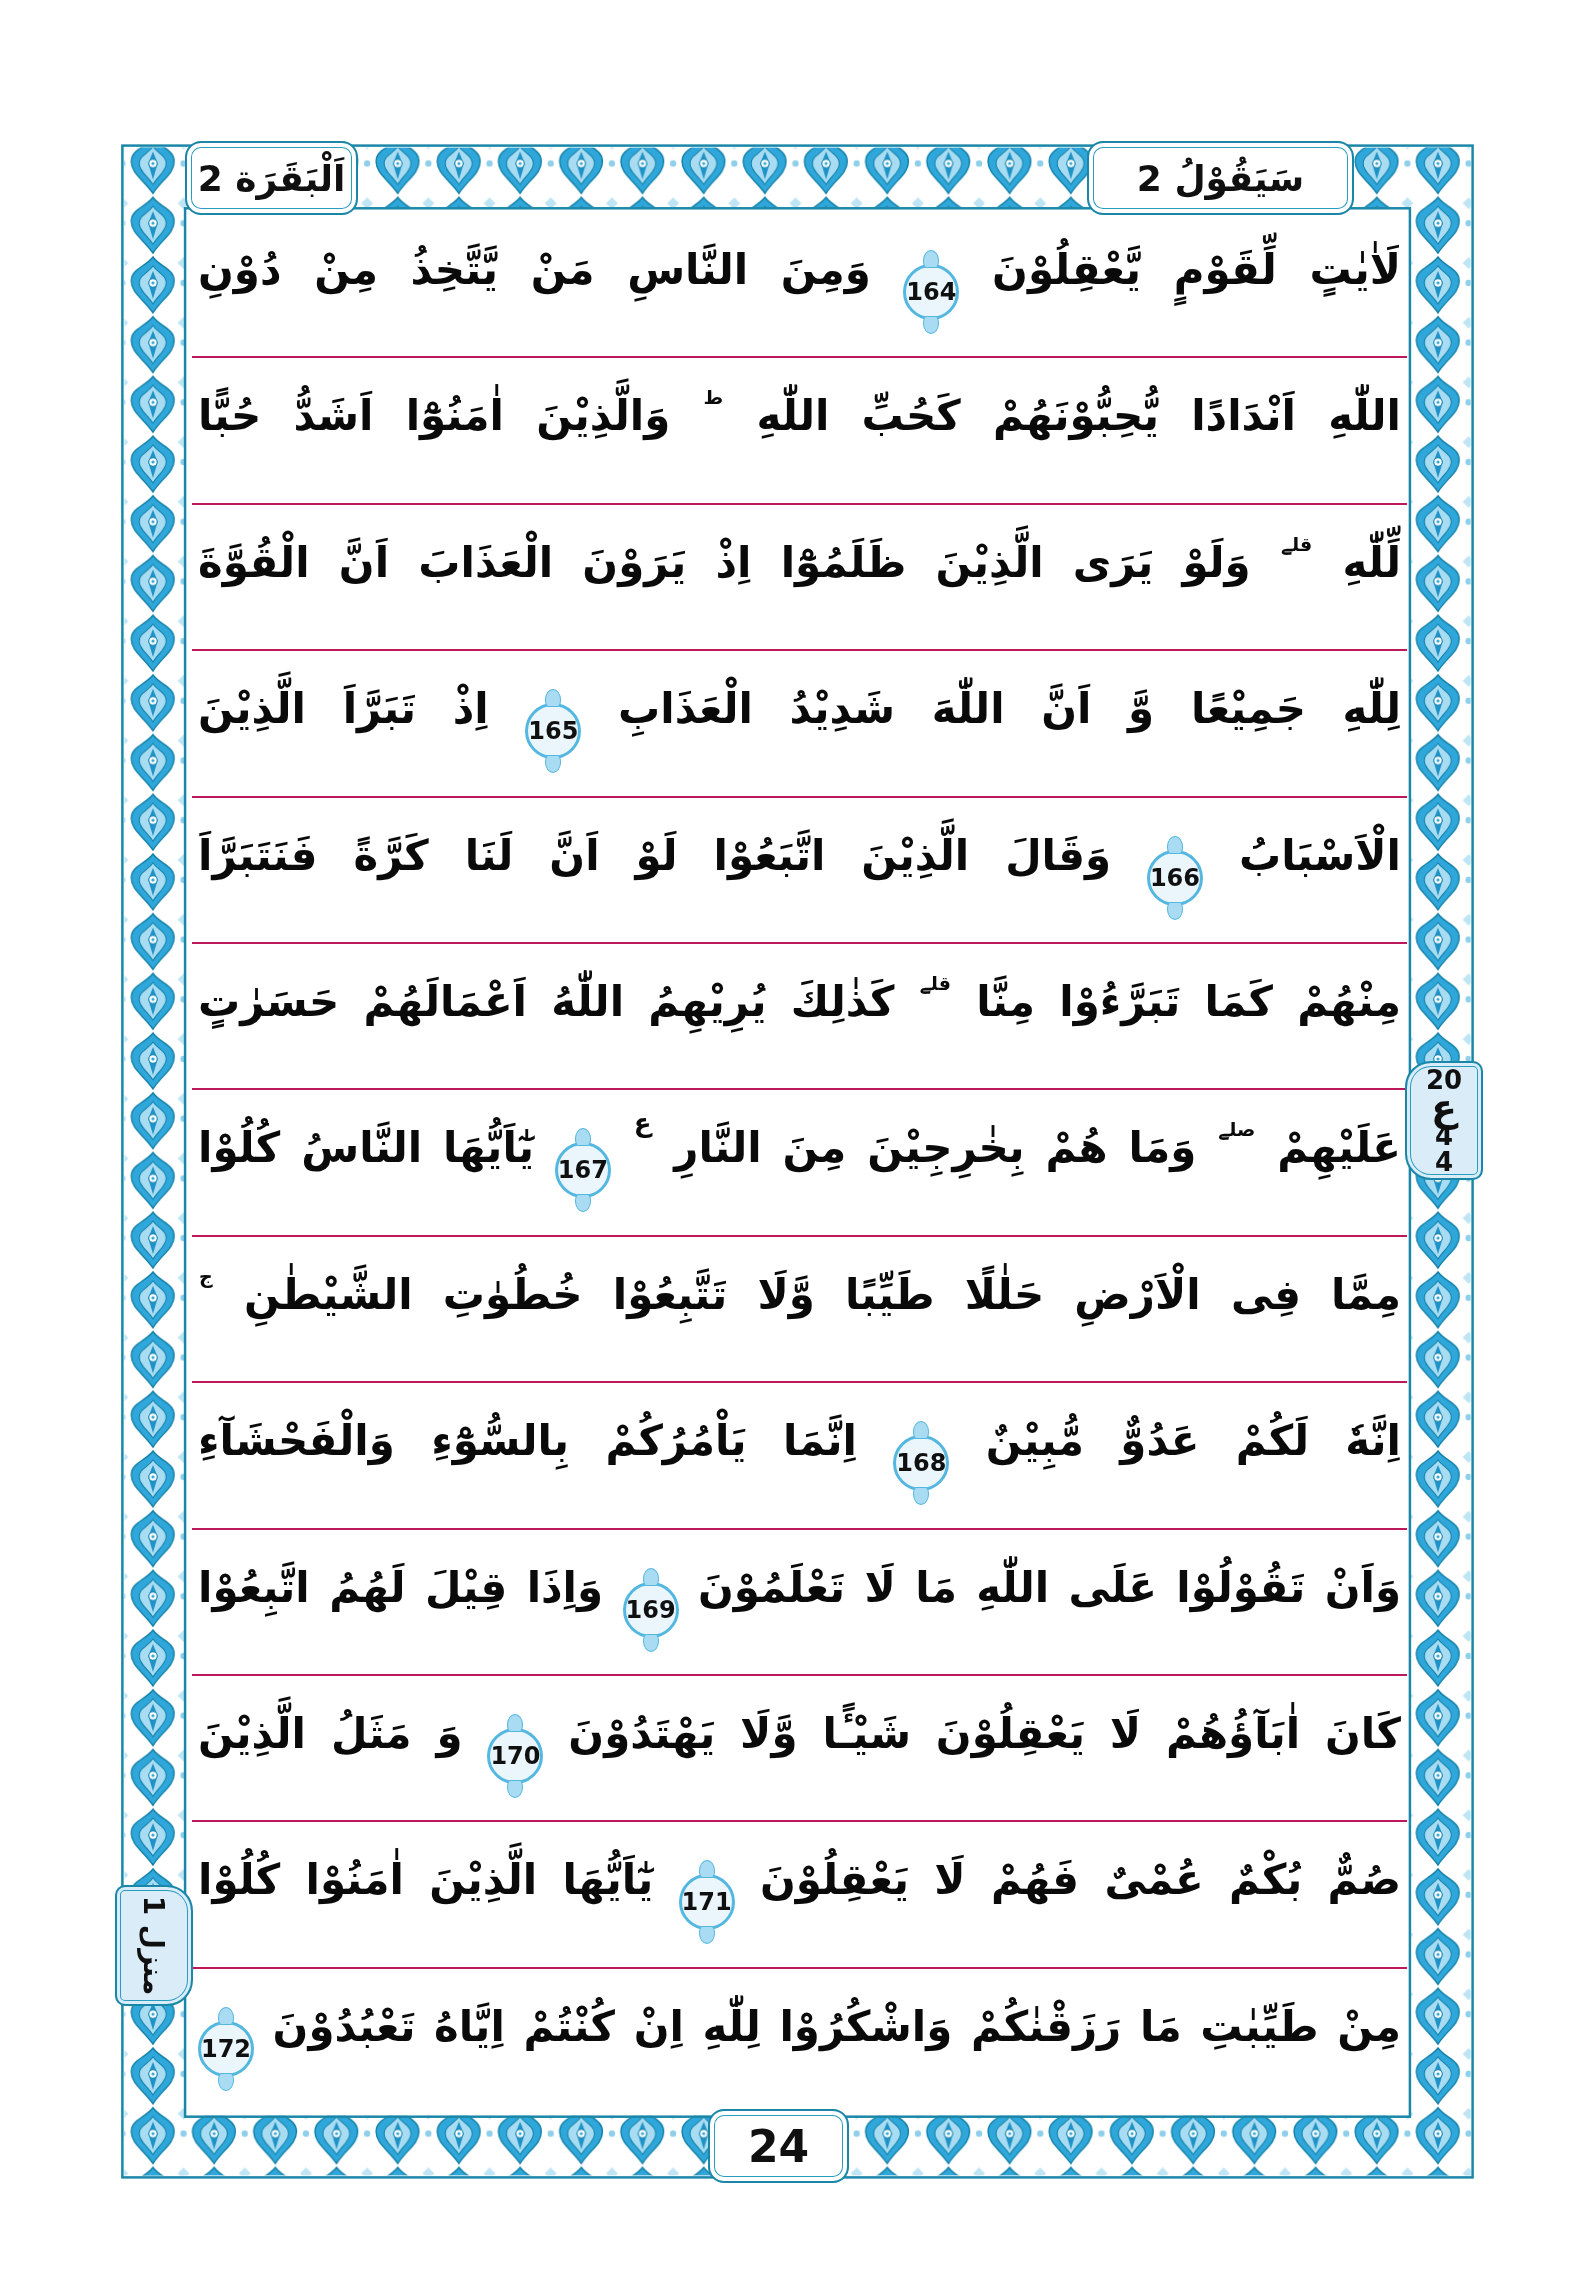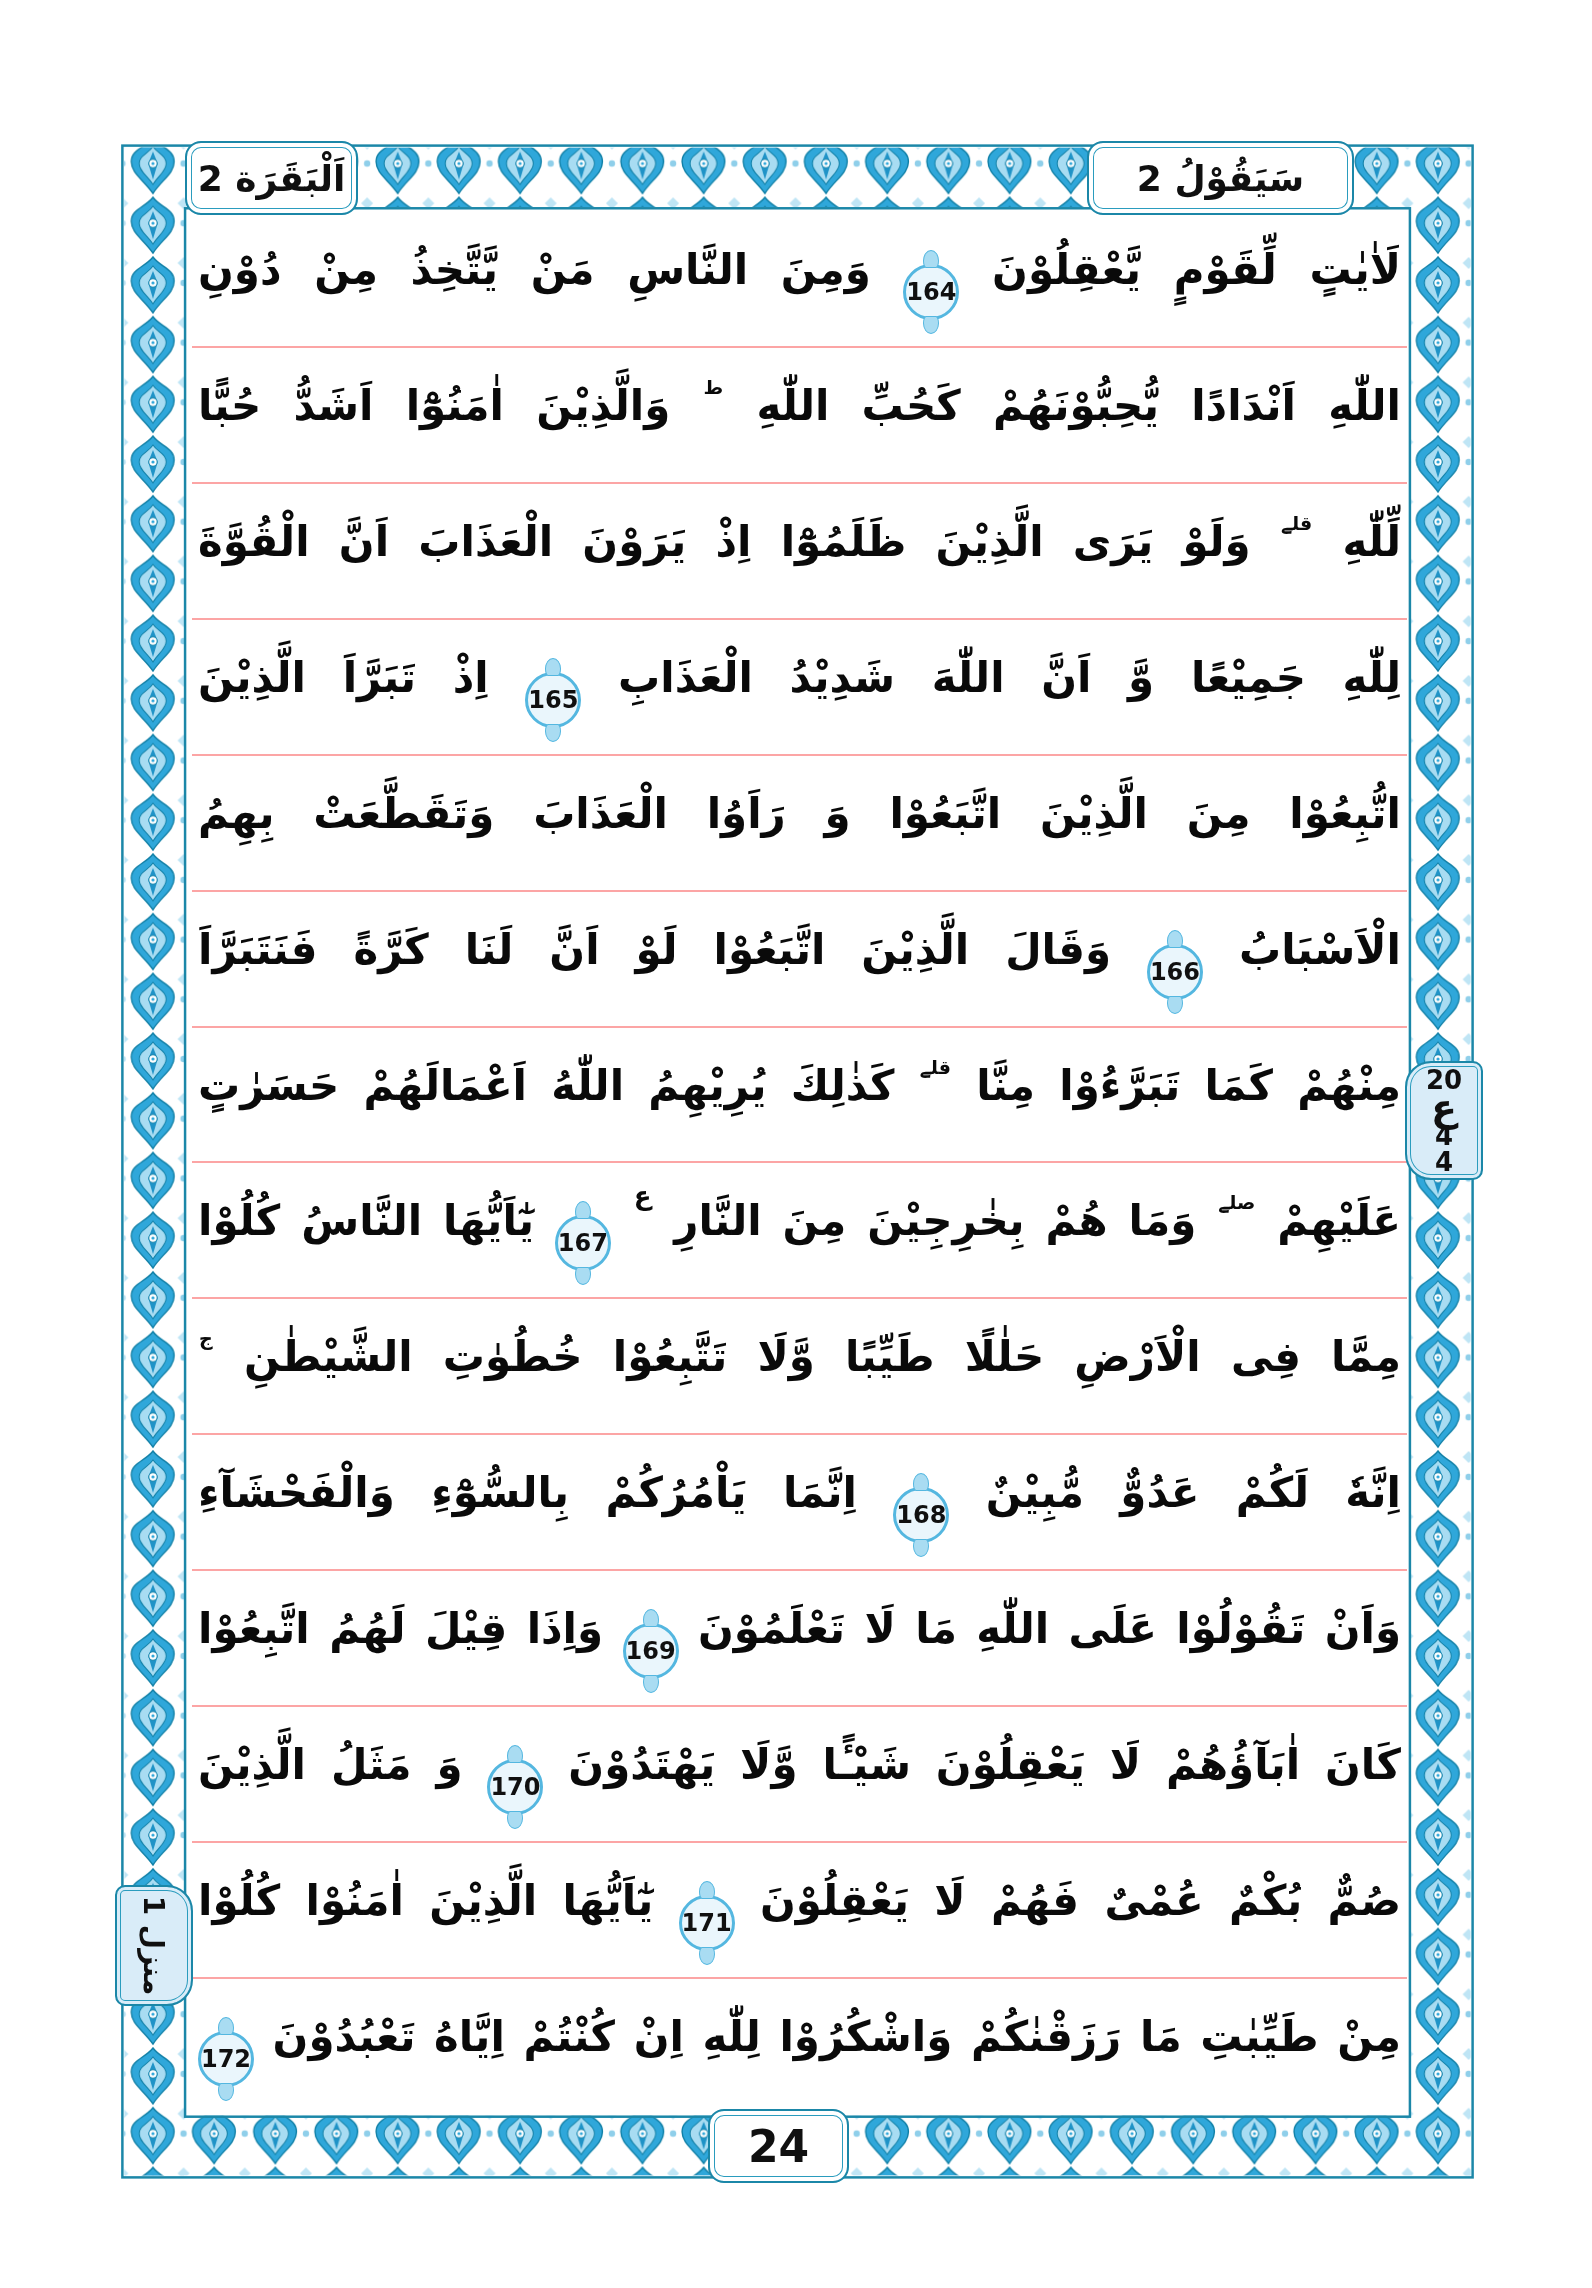"لَاٰيٰتٍ لِّقَوْمٍ يَّعْقِلُوْنَ 164" .qline { border-bottom: 2px solid #fca5a5 -> 2px solid #be185d }
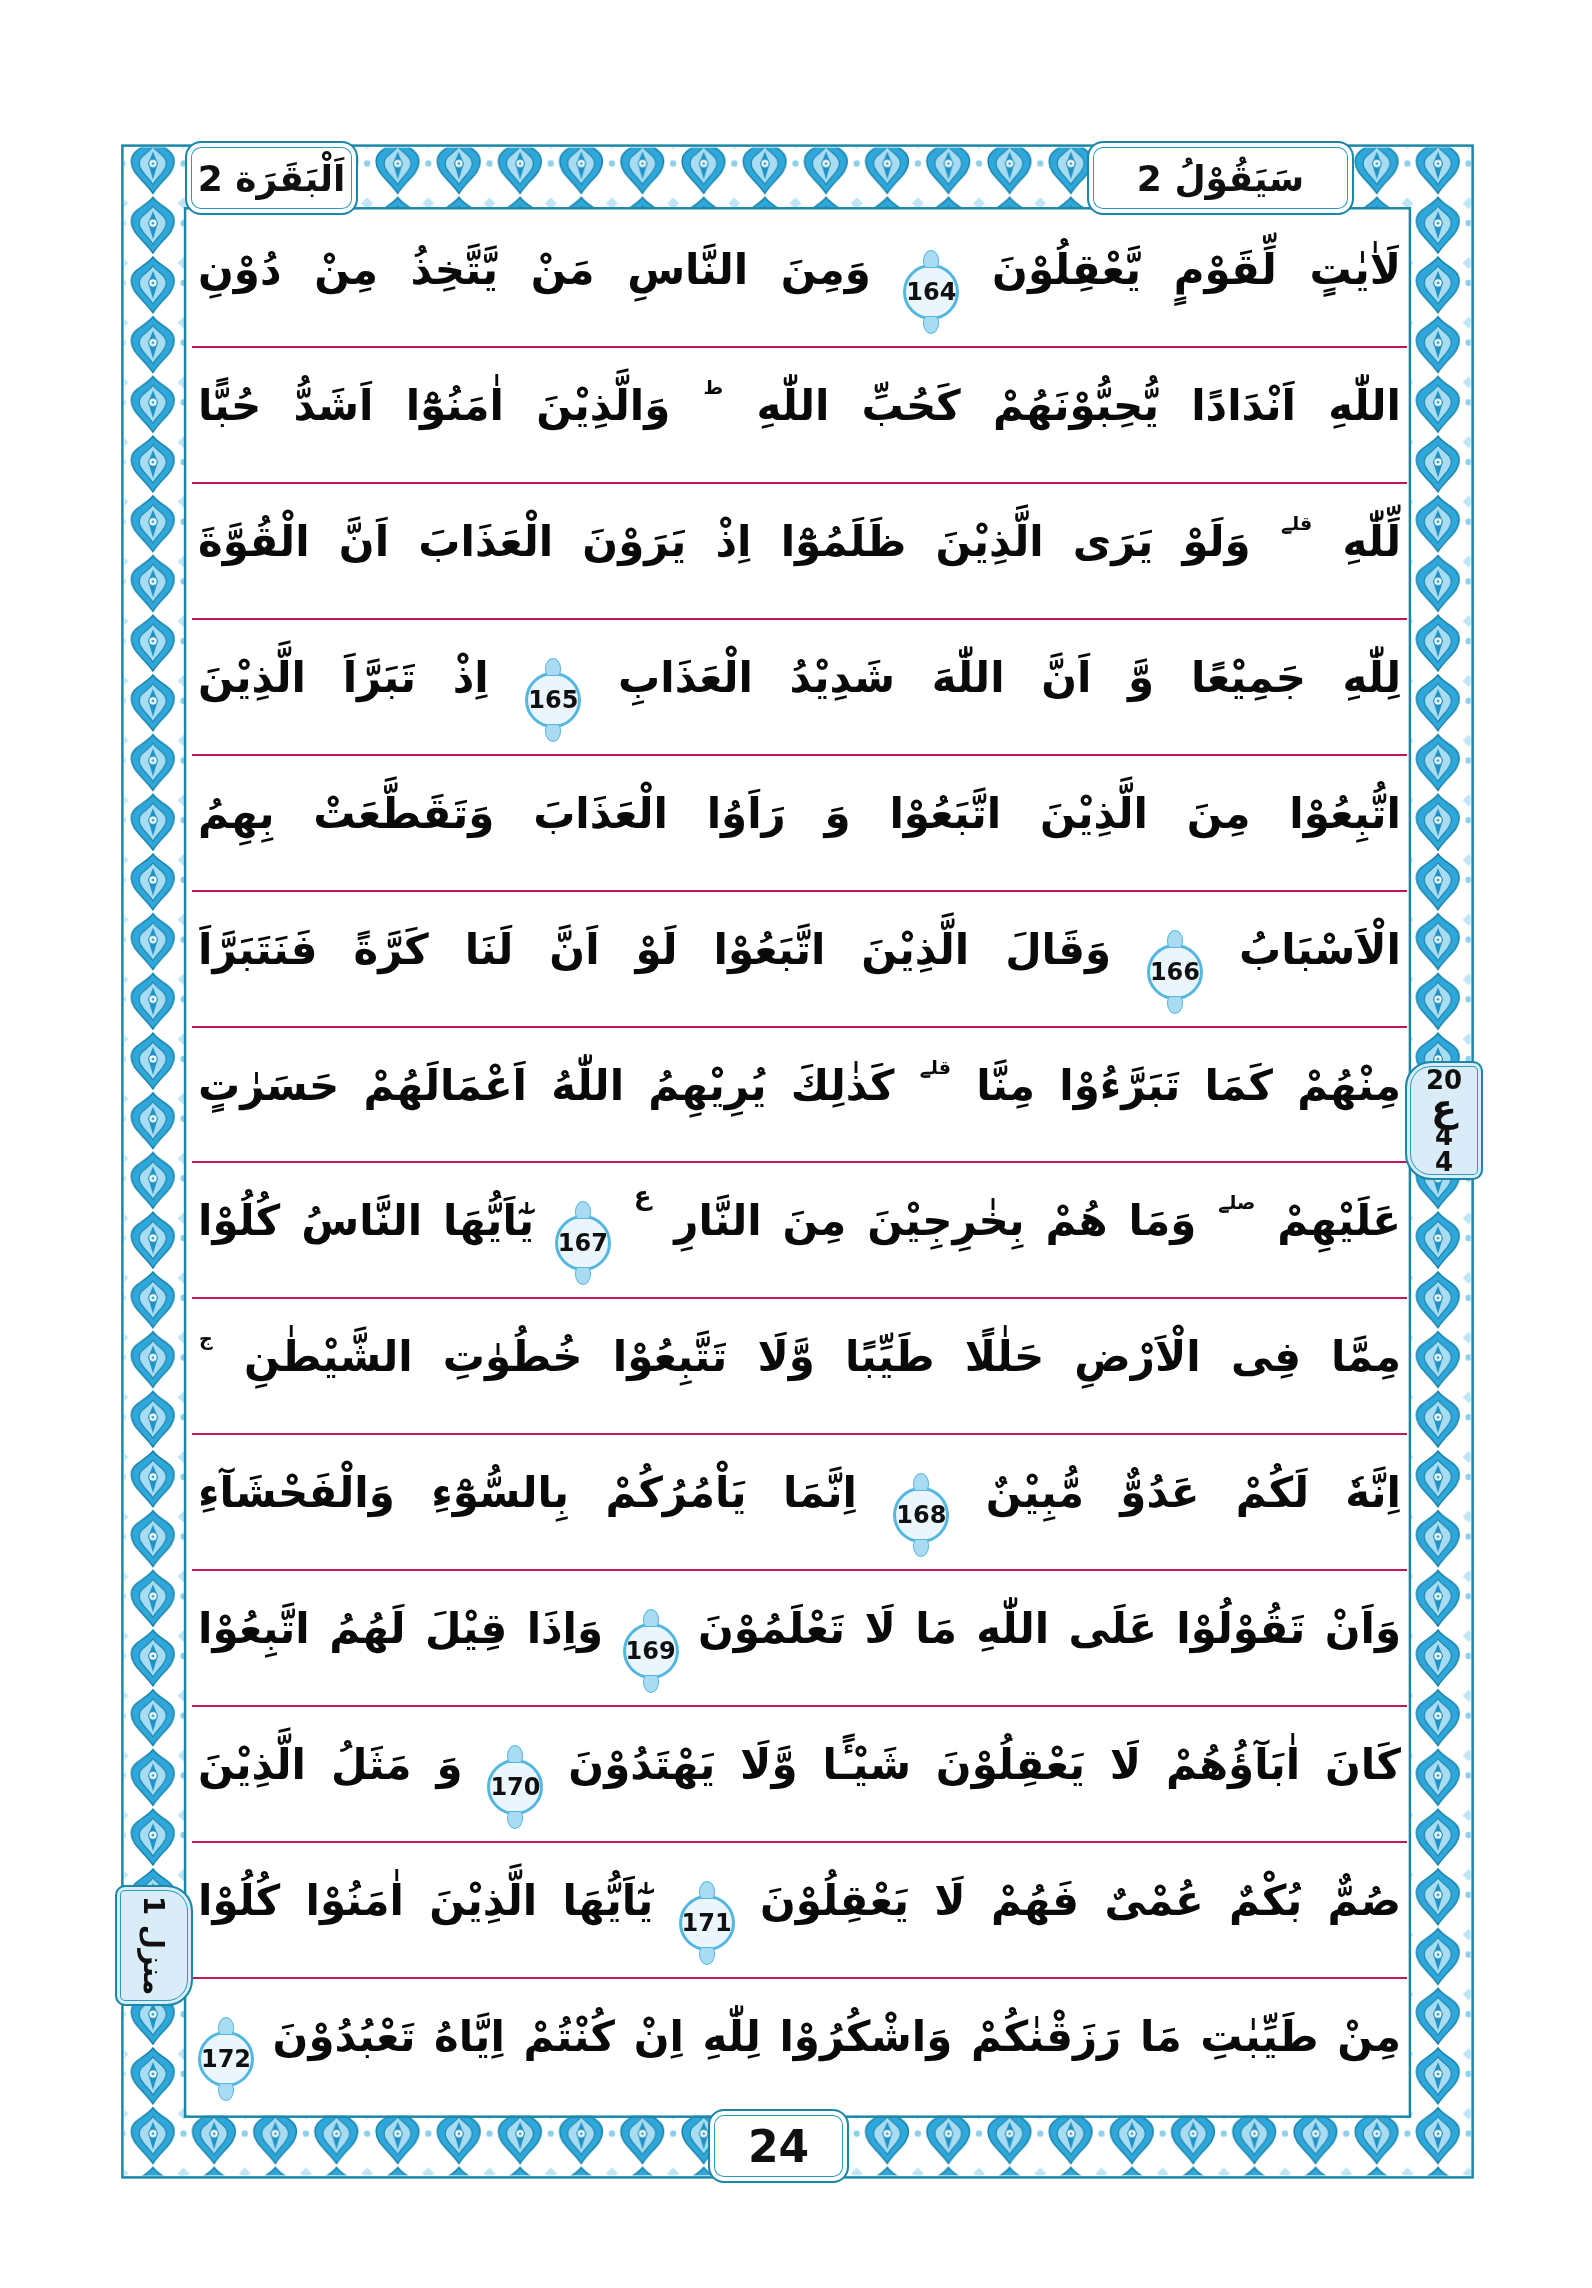"اتُّبِعُوْا مِنَ الَّذِيْنَ اتَّبَعُوْا" div.qline { html: <div><span>اتُّبِعُوْا مِنَ الَّذِيْنَ اتَّبَعُوْا وَ رَاَوُا الْعَذَابَ وَتَقَطَّعَتْ بِهِمُ</span> </div> -> none }
